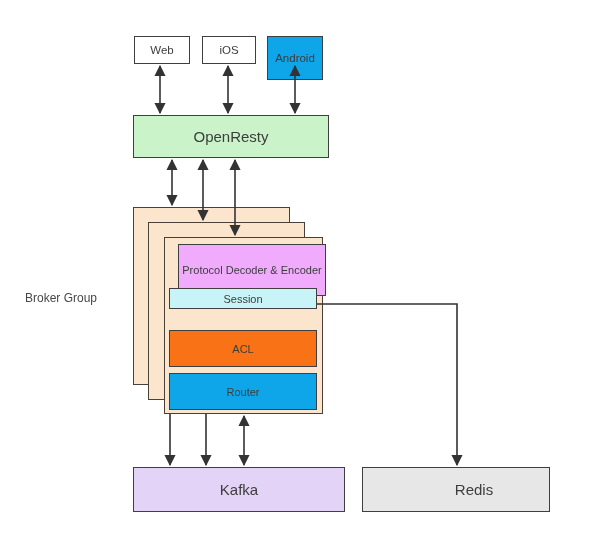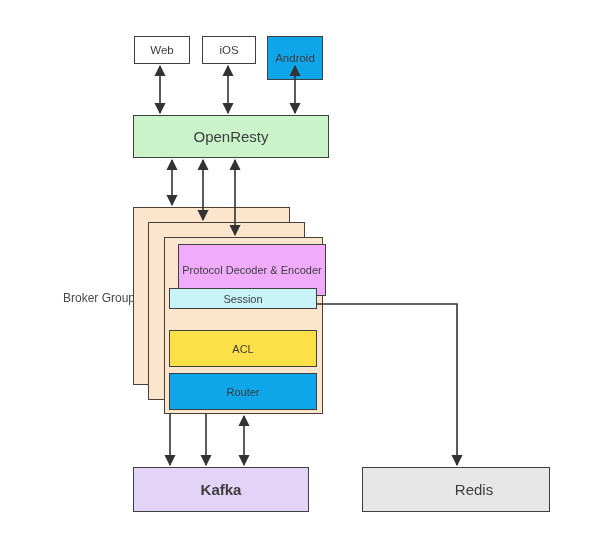"Broker Group" .group-label { text-align: right -> left }
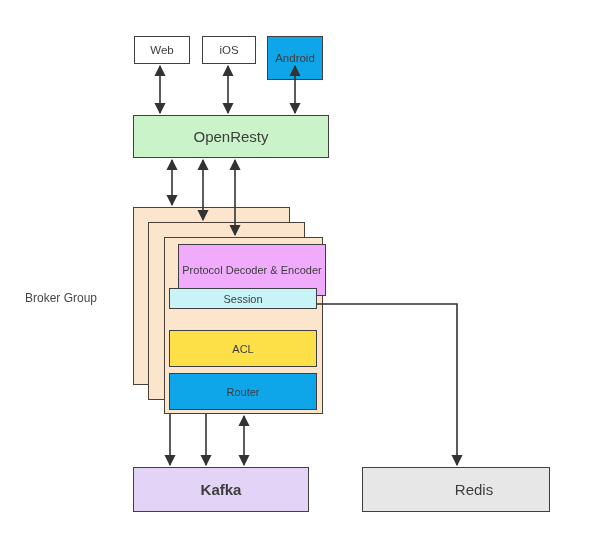"ACL" div.node { background-color: #fde047 -> #f97316 }
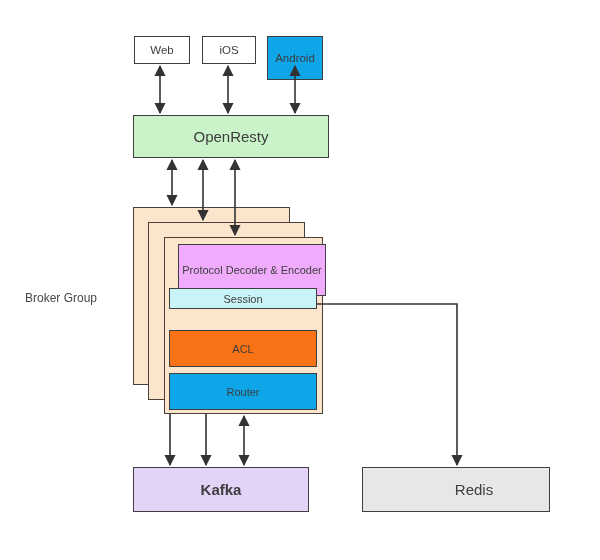"Kafka" div.node { font-weight: bold -> none; width: 176px -> 212px }
